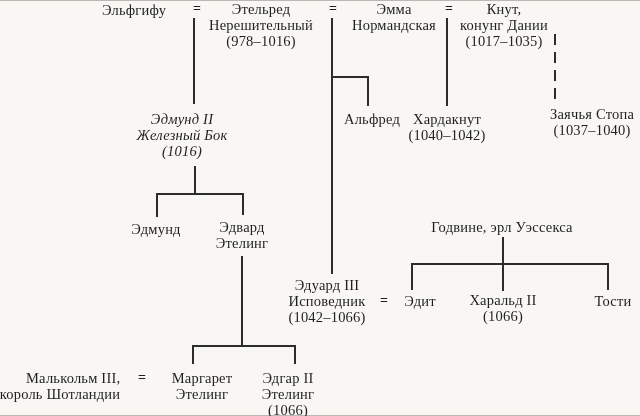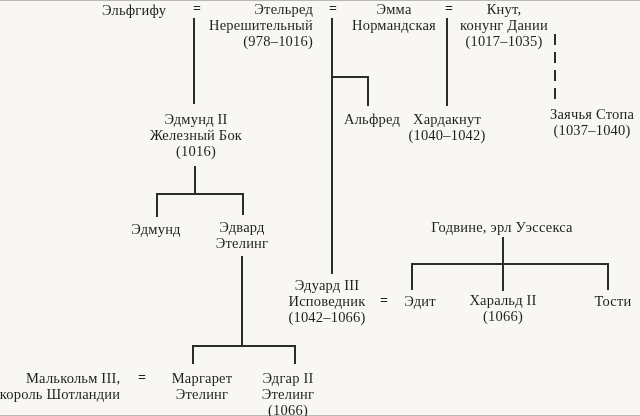"Этельред" div.node { text-align: right -> none }
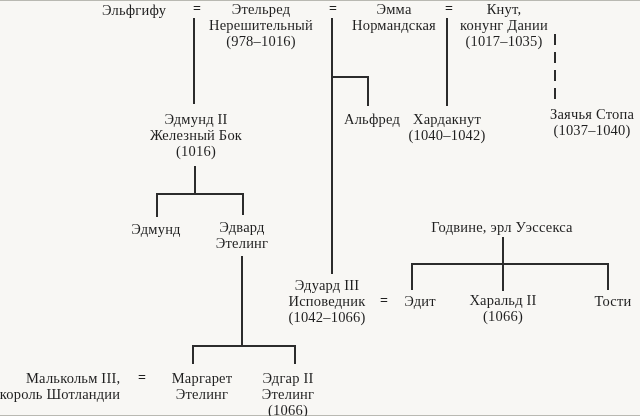"Эдмунд II" div.node { font-style: none -> italic; left: 196px -> 182px }
